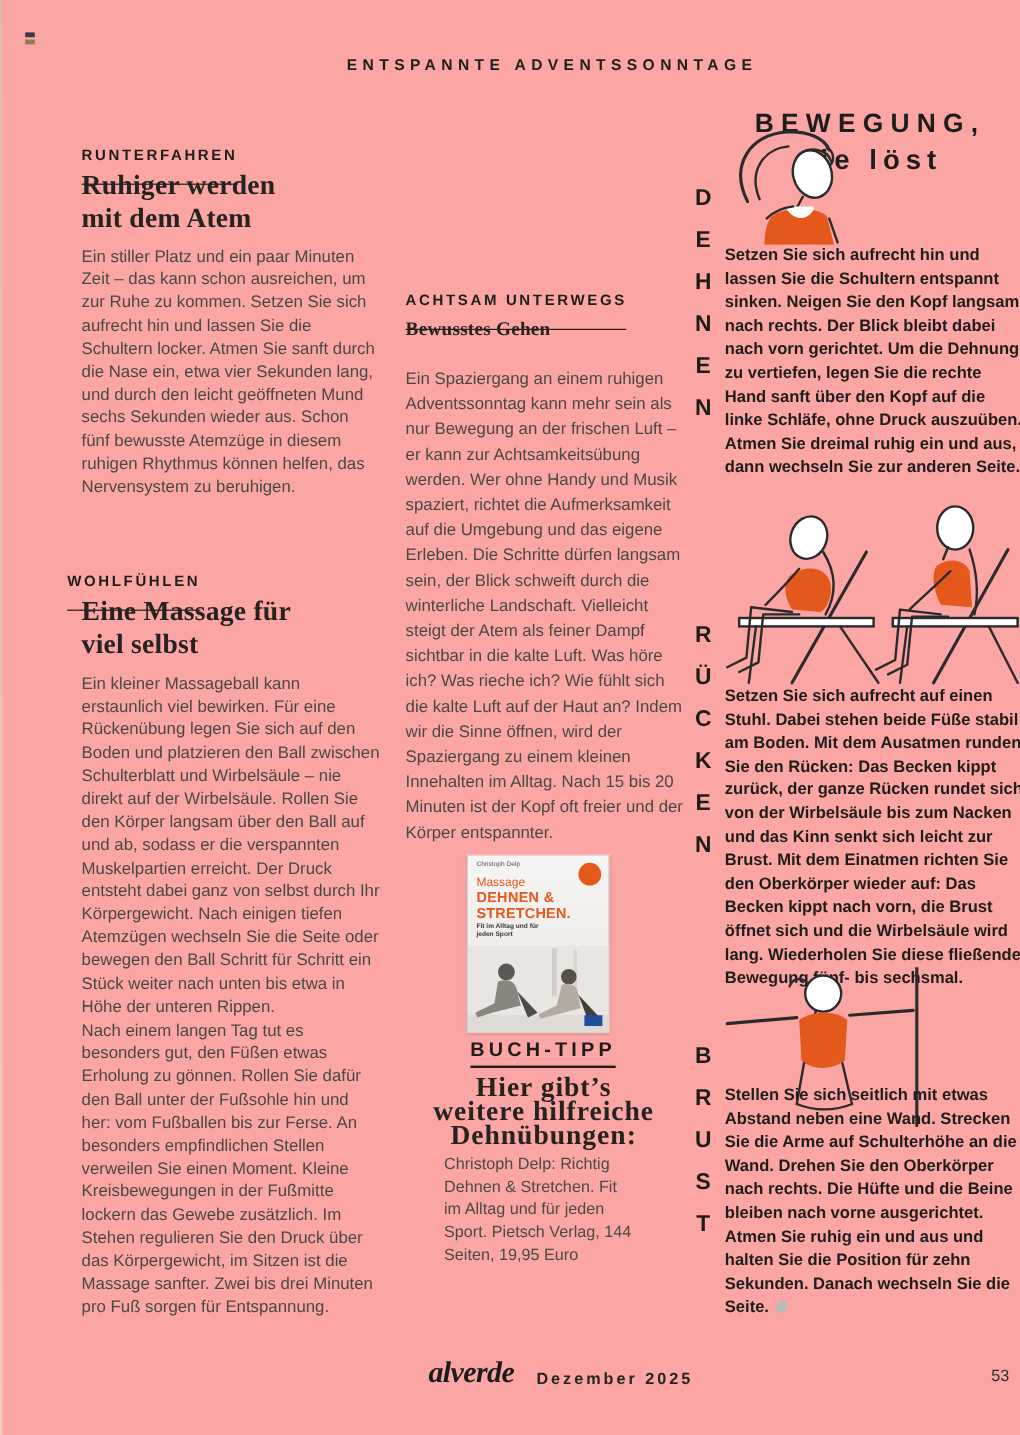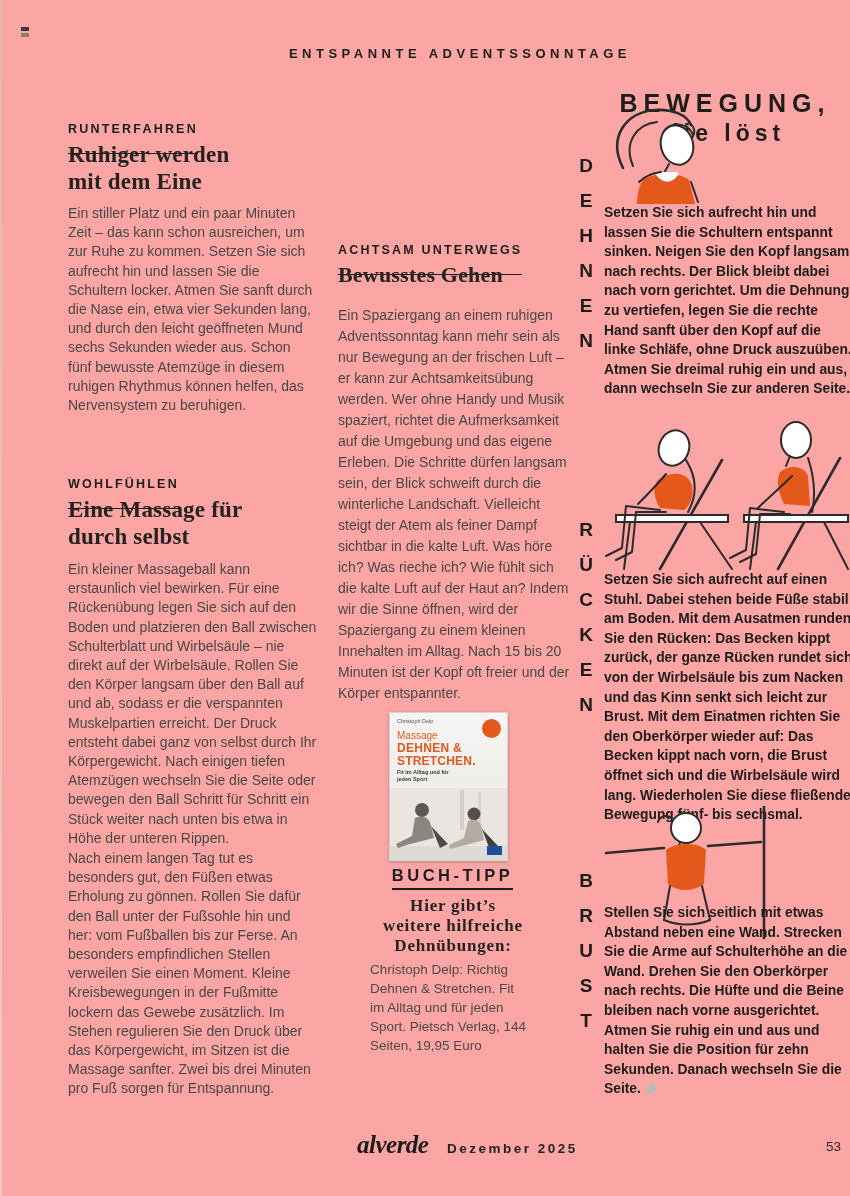"BEWEGUNG," .rc-title .l1 { font-size: 25px -> 22px }
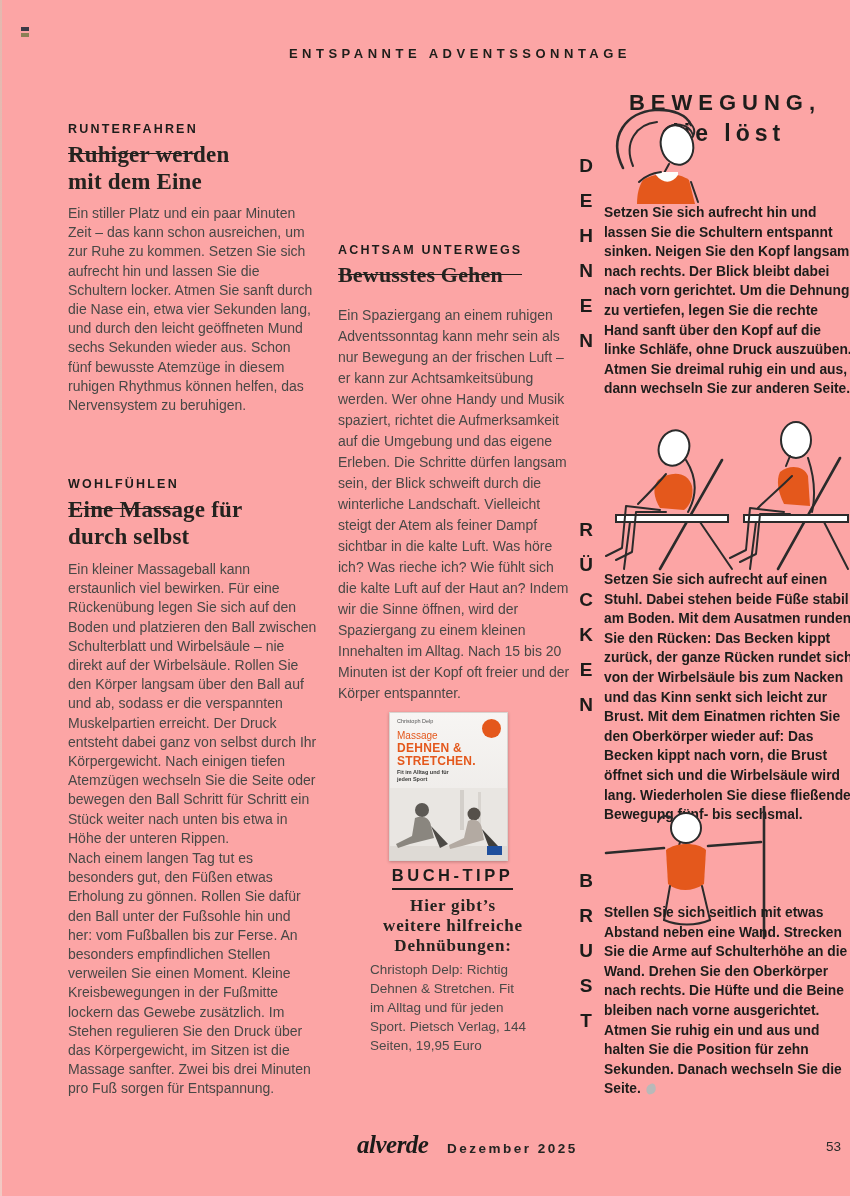"mit dem Eine" div { text: Eine -> Atem }
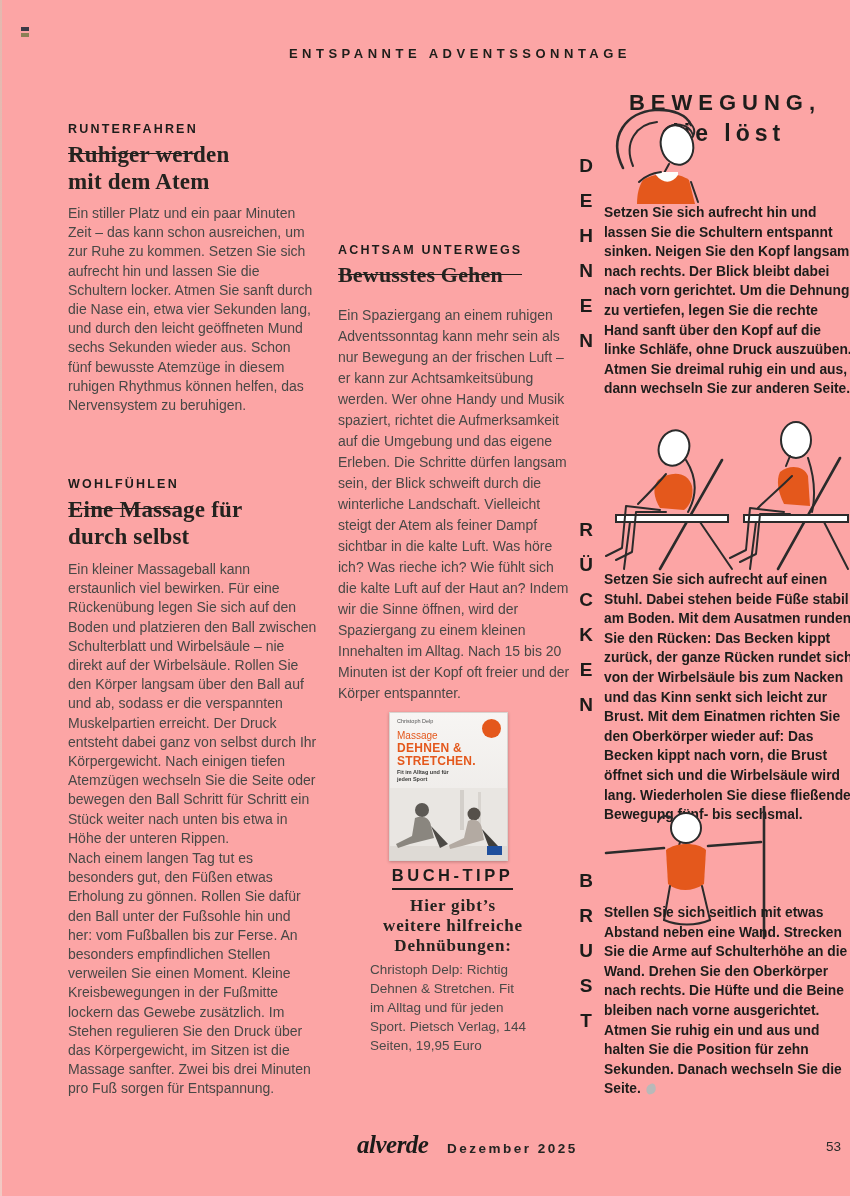"Bewusstes Gehen" div.serif-title { font-size: 22px -> 16px }
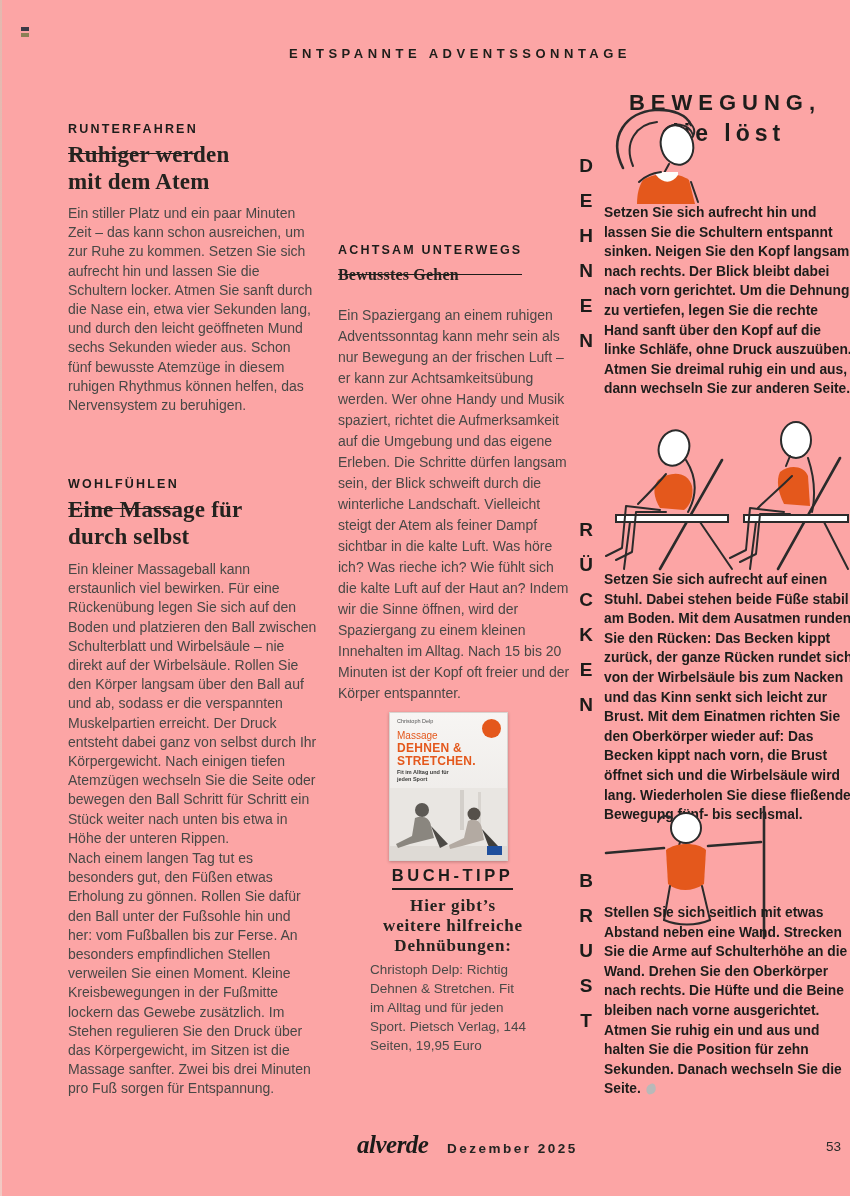"WOHLFÜHLEN" div.kicker { left: 68px -> 56px }
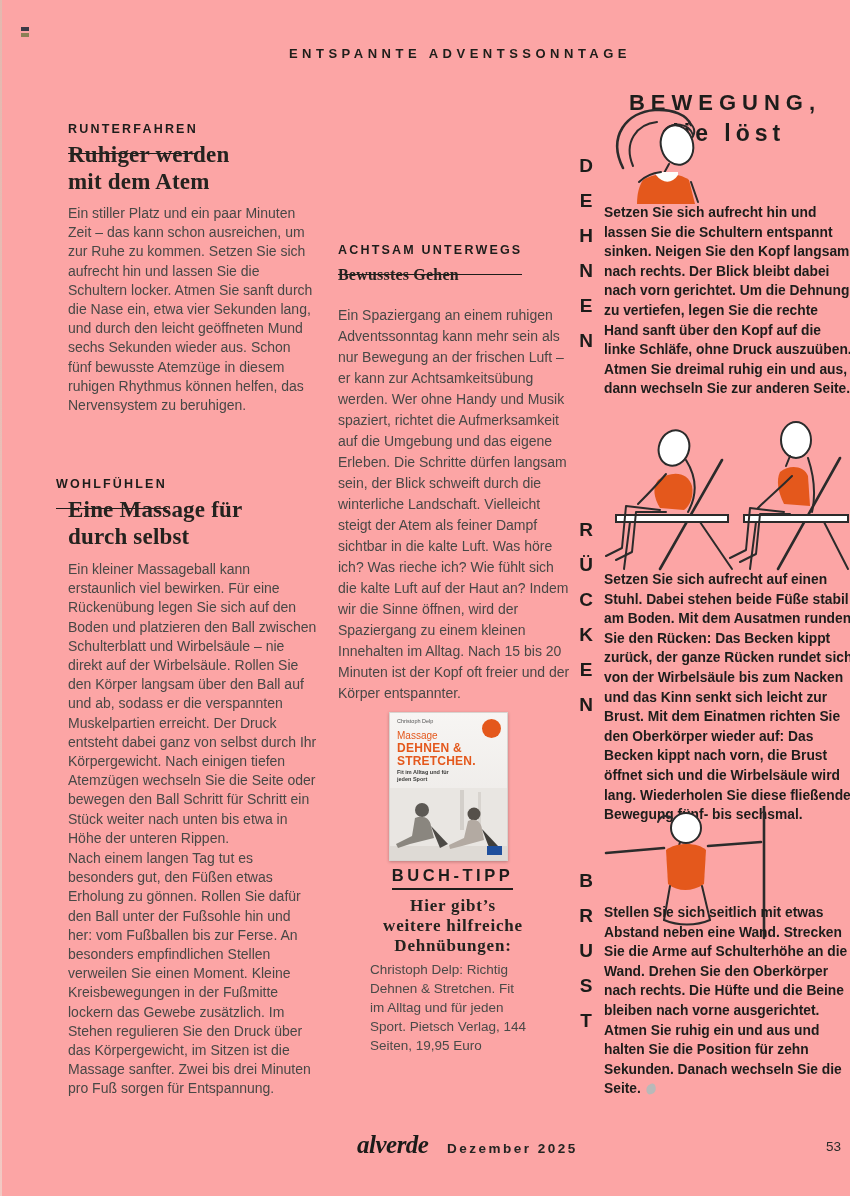"durch selbst" div { text: durch -> viel }
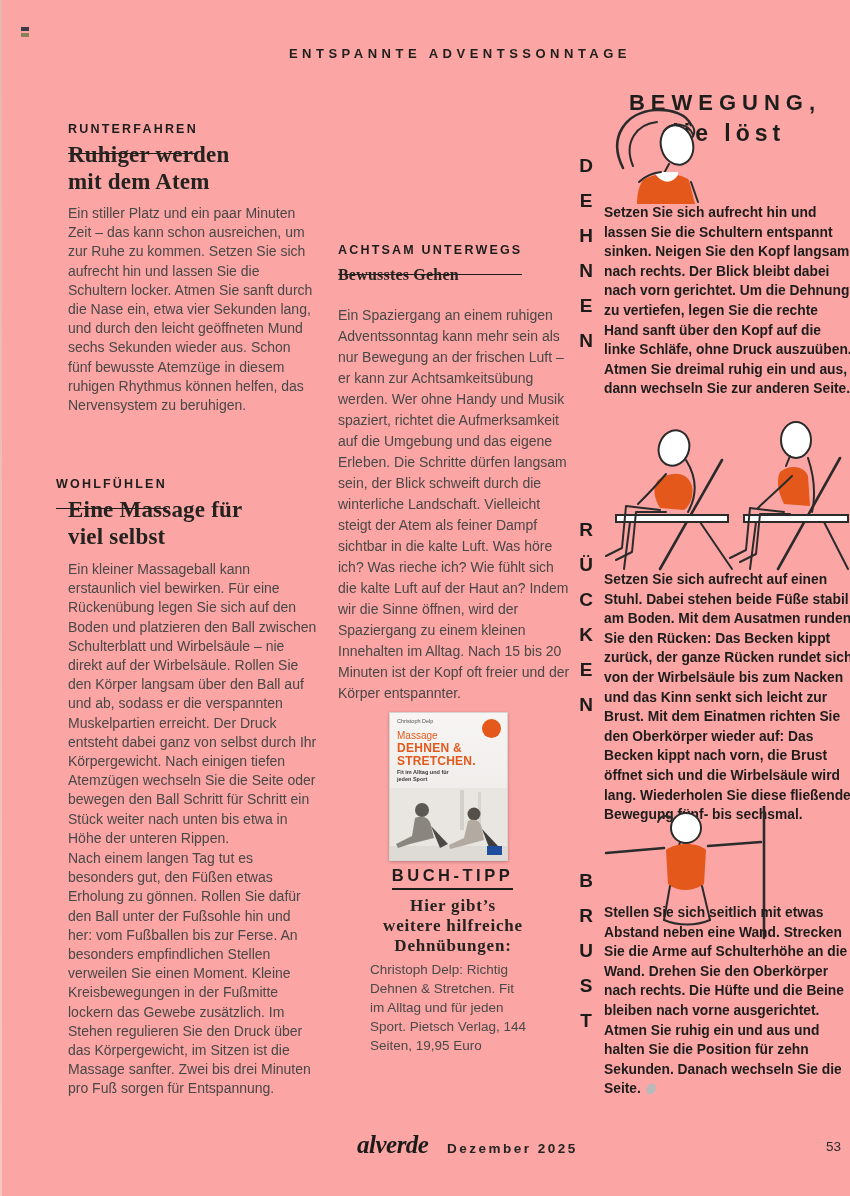"Hier gibt’s" .bt-sub { font-size: 17px -> 23px }
